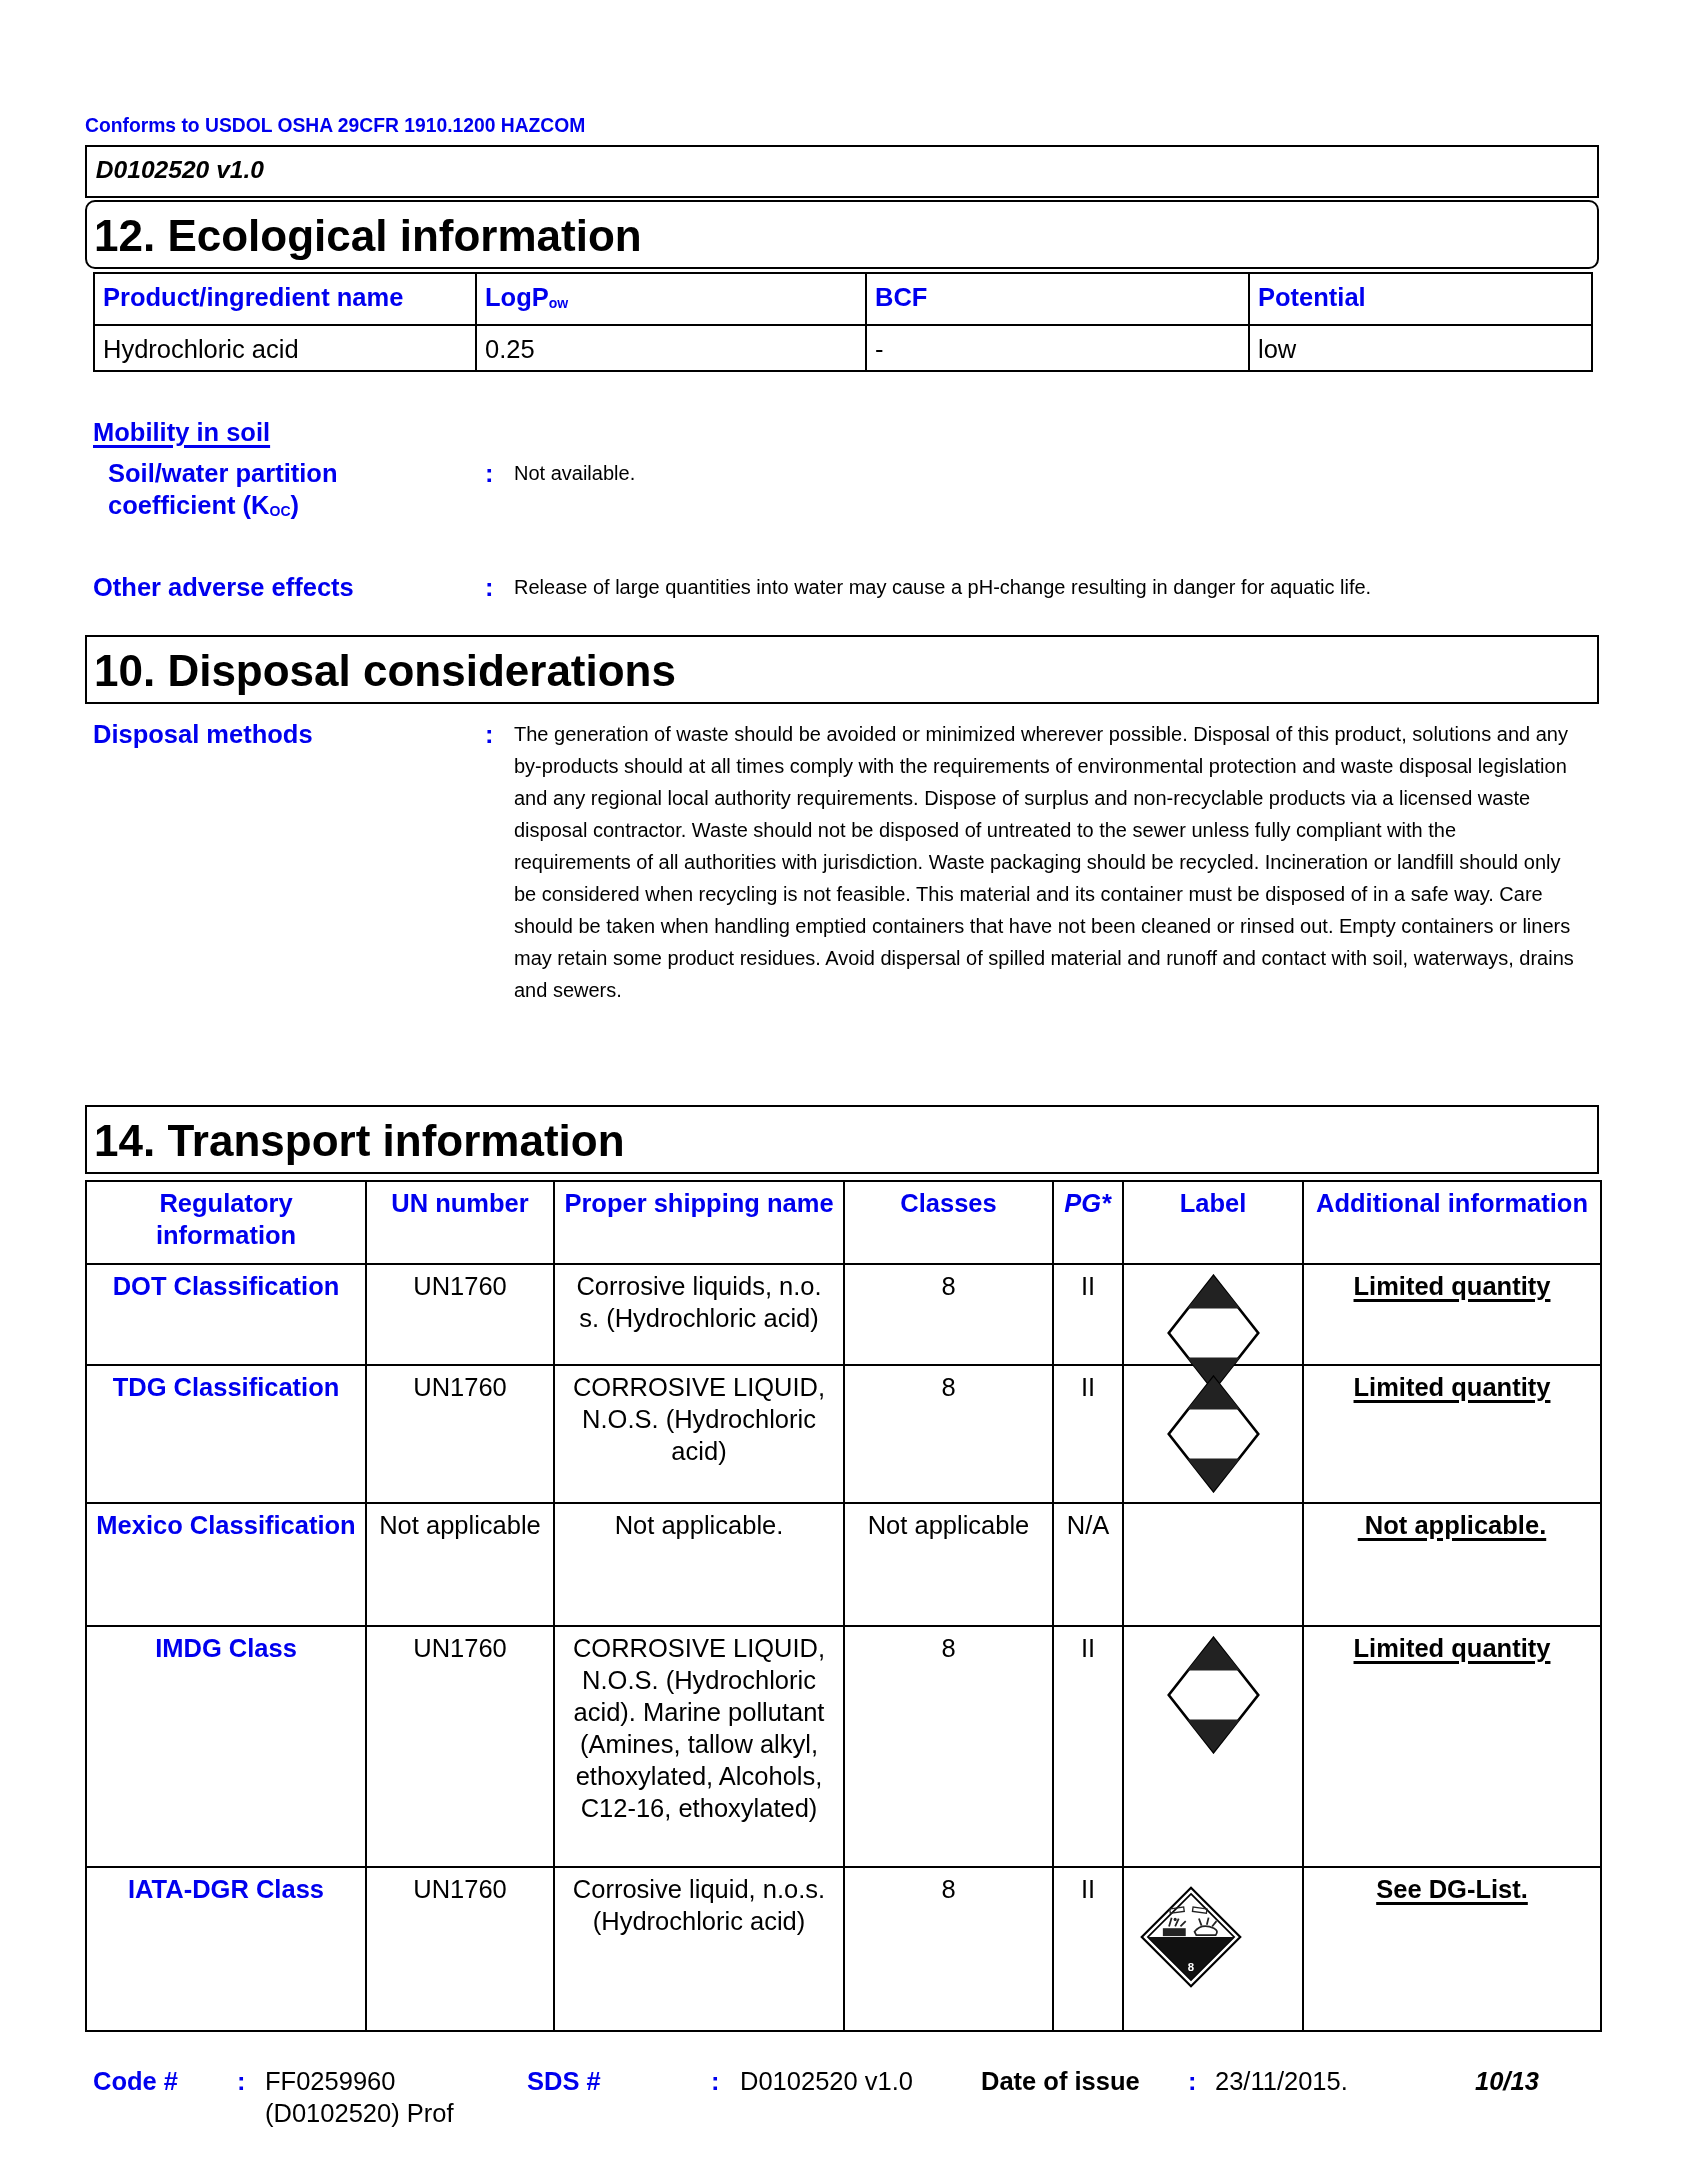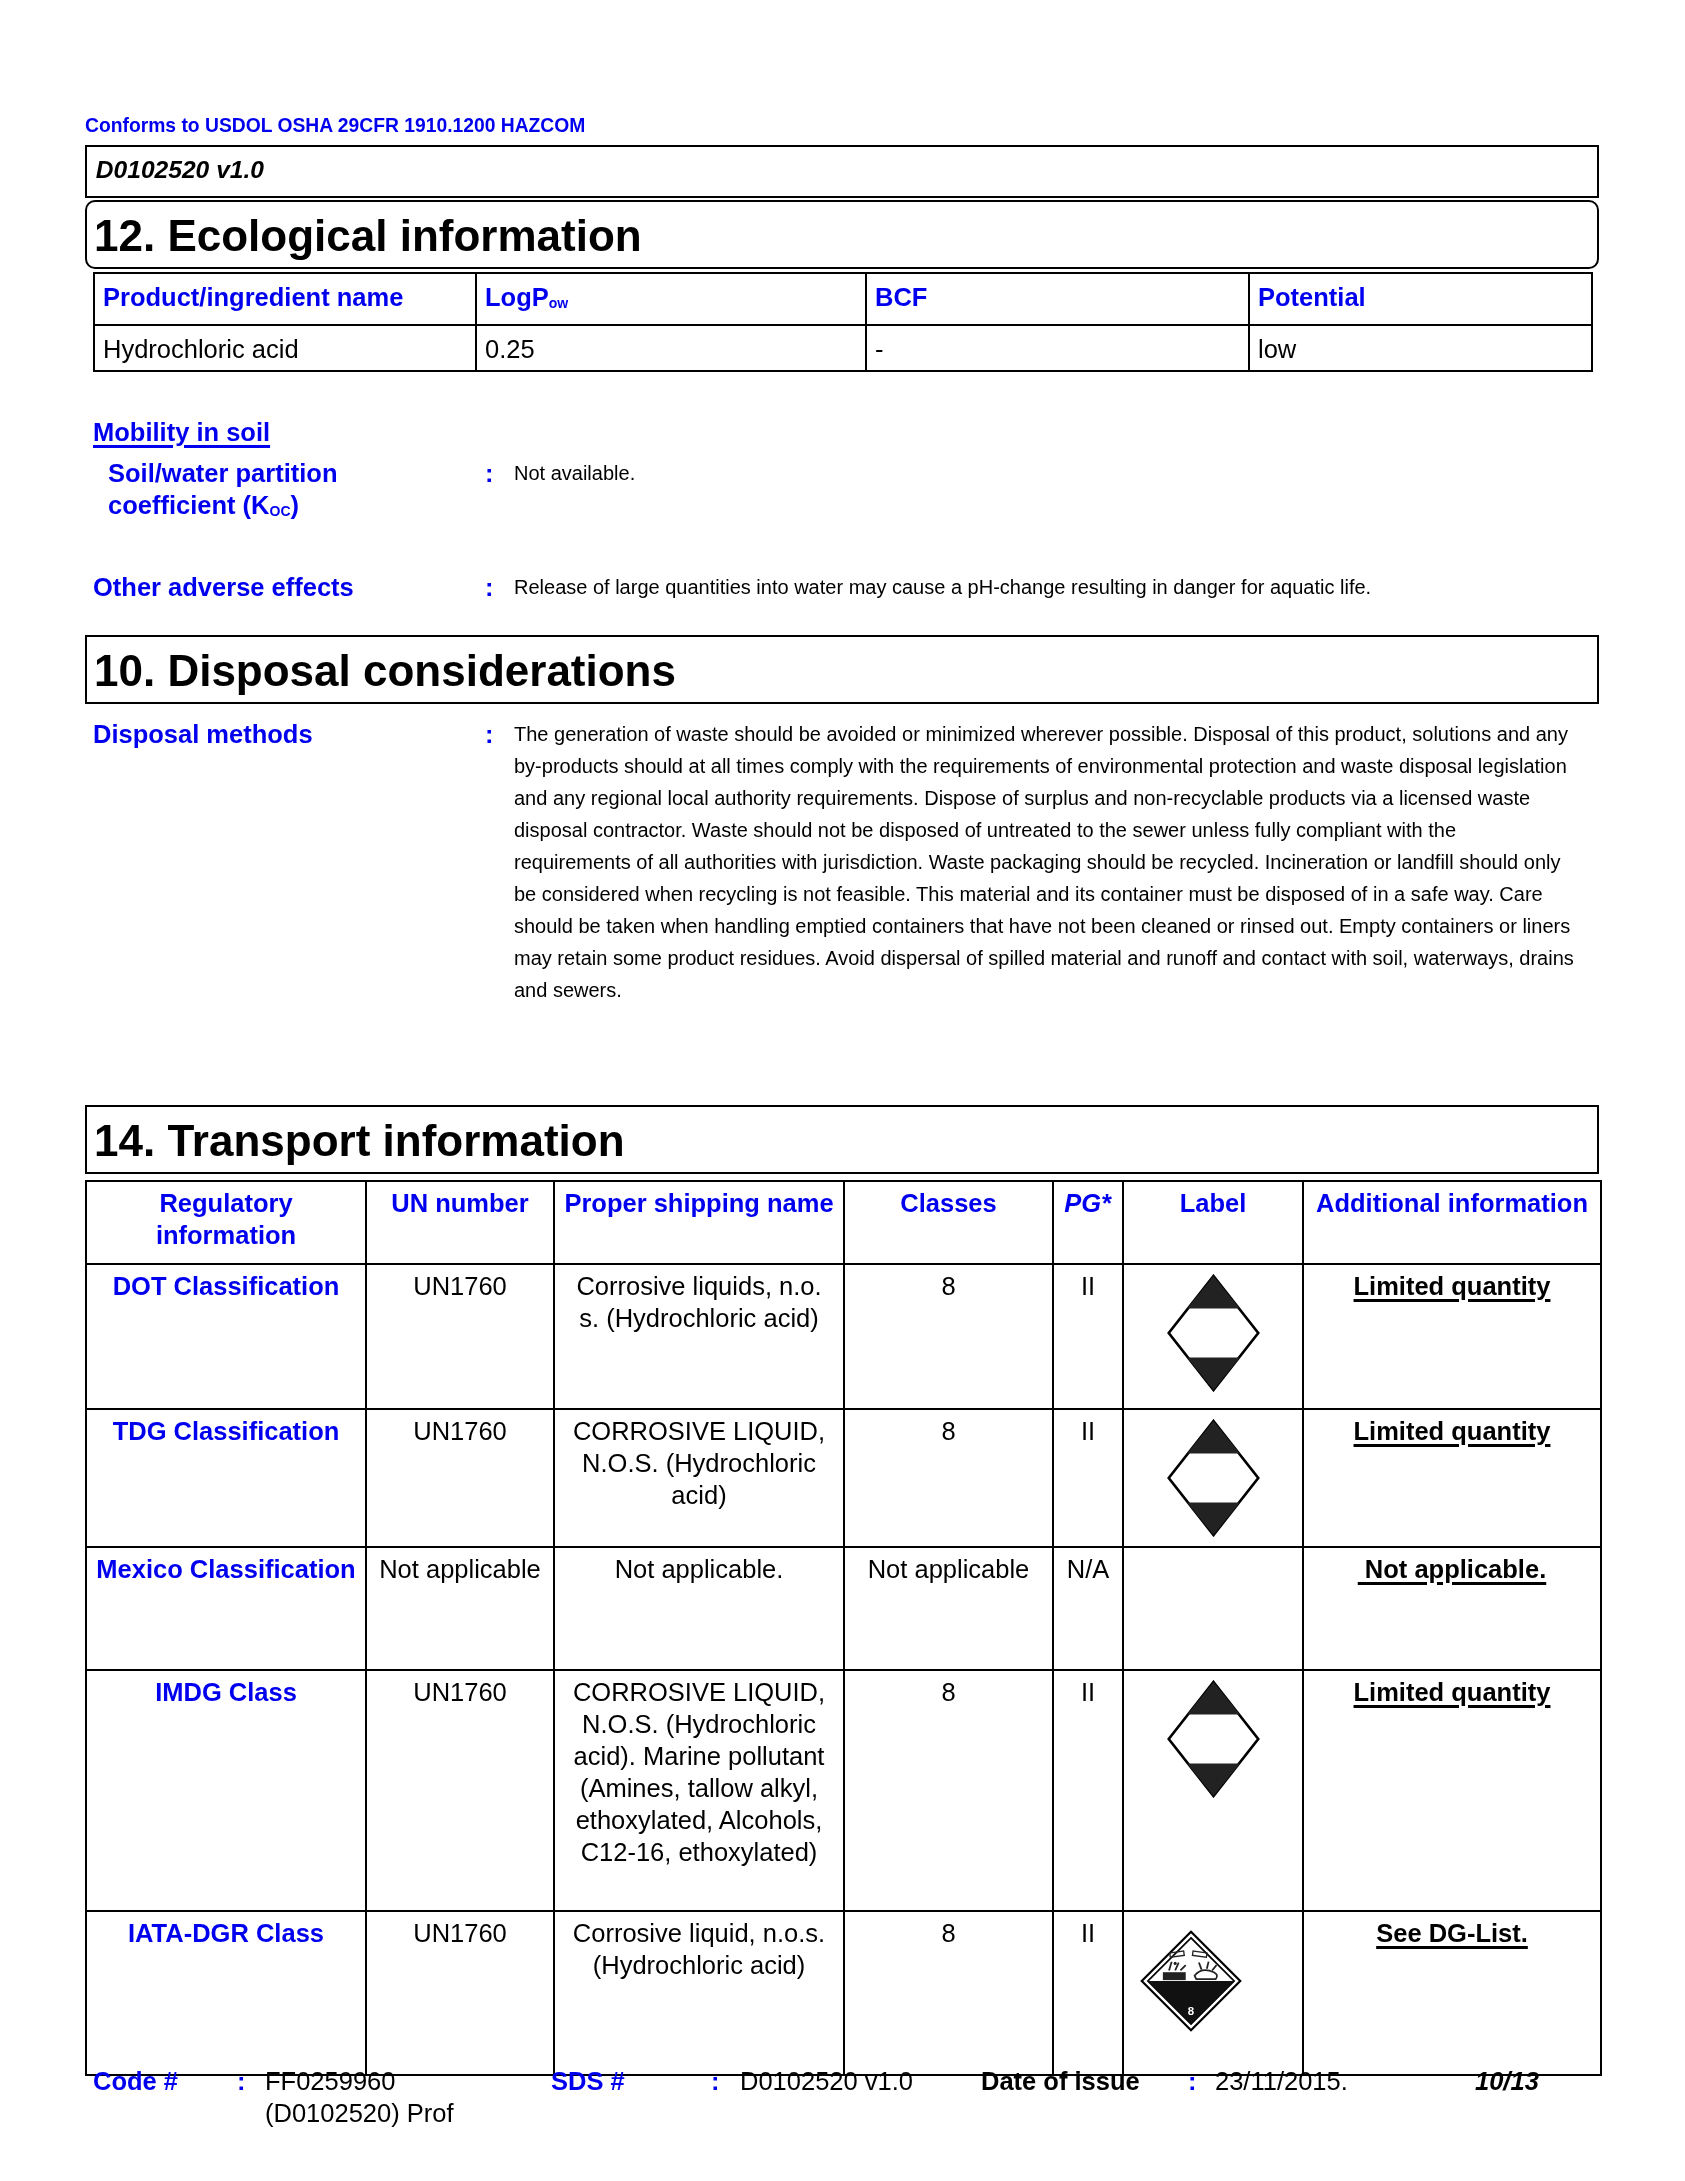"DOT Classification" tr { height: 145px -> 101px }
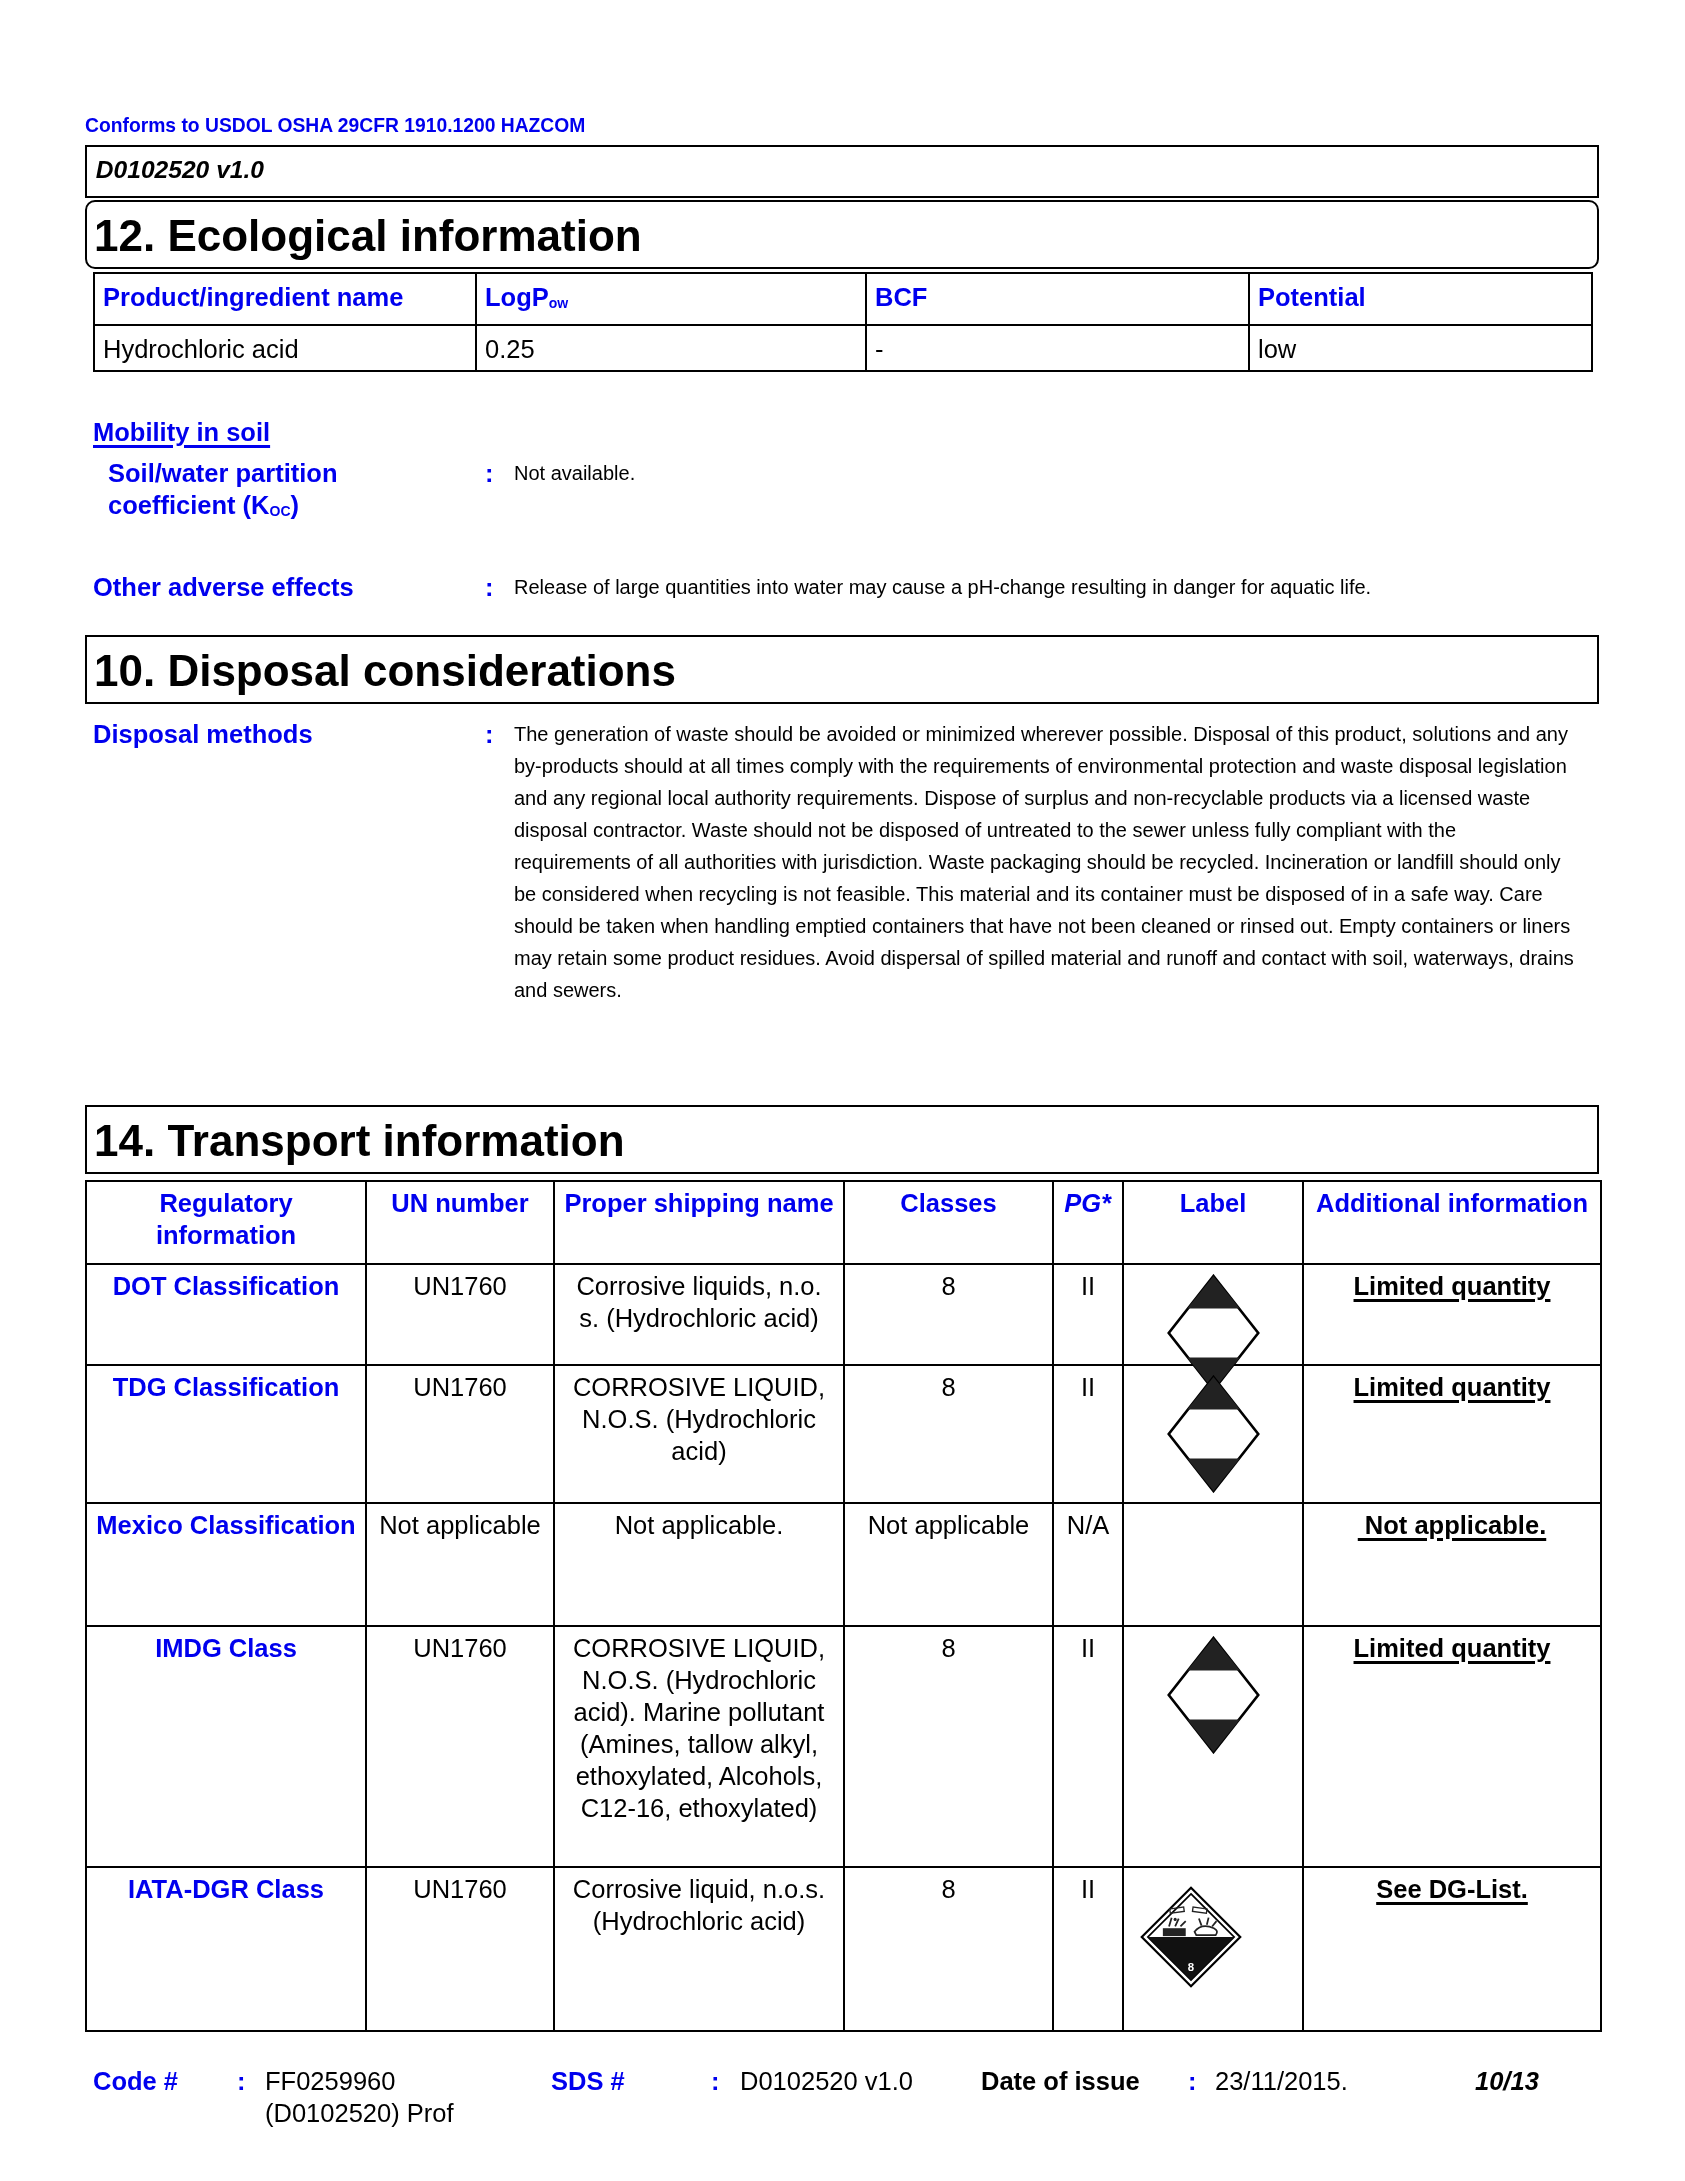"SDS #" div.footer { left: 551px -> 527px }
